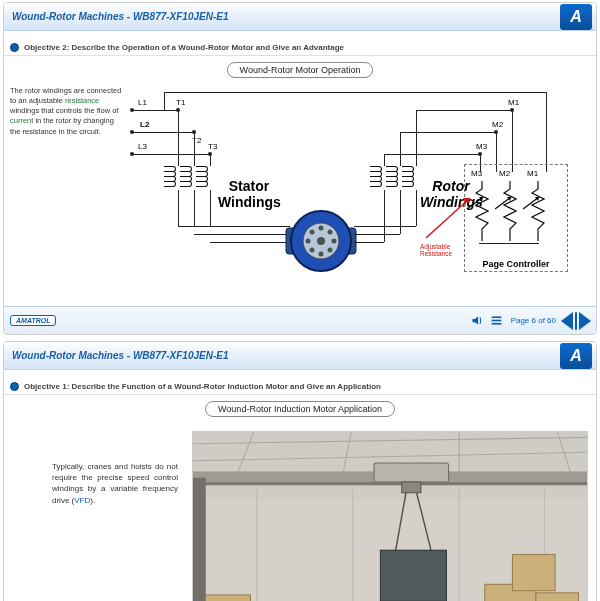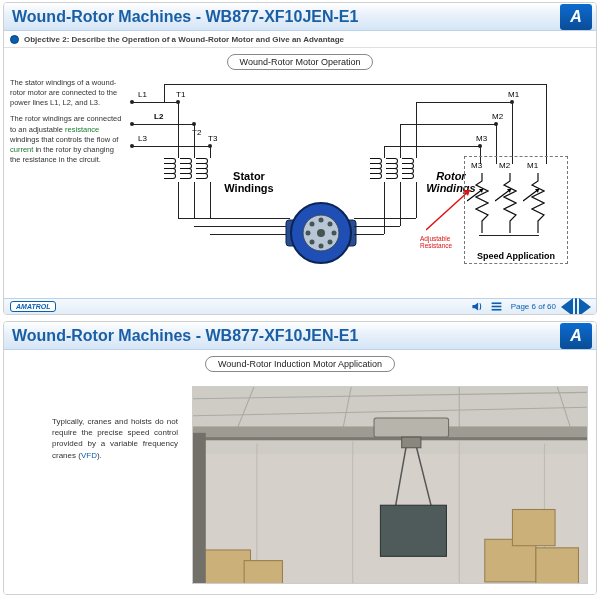"Wound-Rotor Machines - WB877-XF10JEN-E1" .titlebar-text { font-size: 16px -> 10px; font-style: none -> italic }
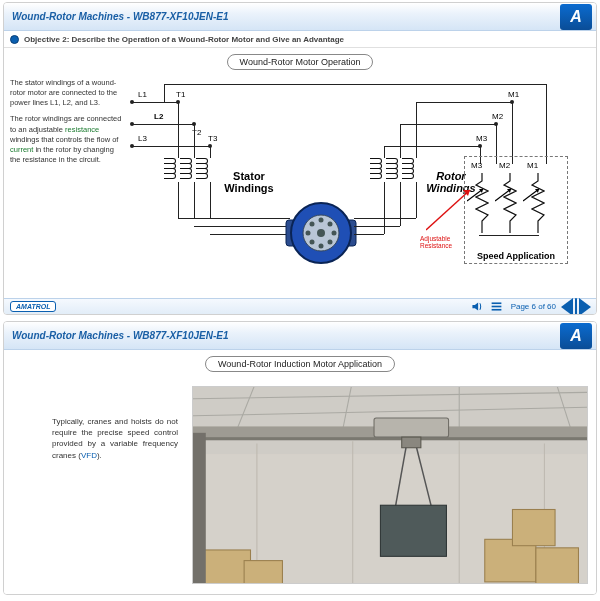"Objective 2: Describe the Operation" .objective-row { margin-top: none -> 8px }
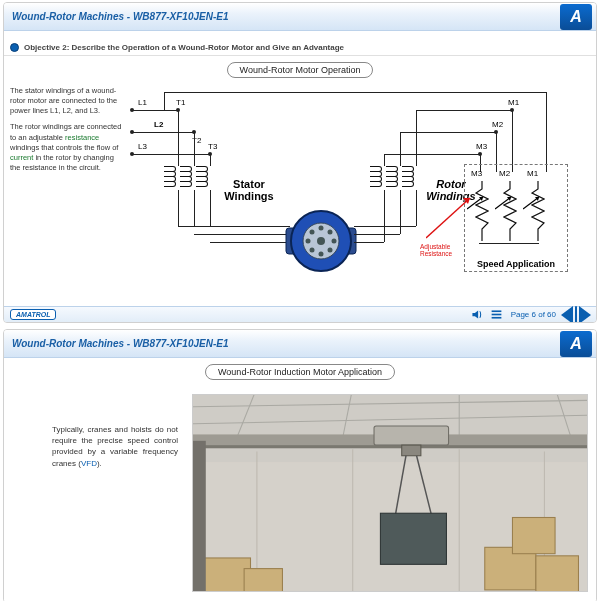"The stator windings of a" p { html: <p>The stator windings of a wound-rotor motor are connected to the power lines L1, L2, and L3.</p> -> none }
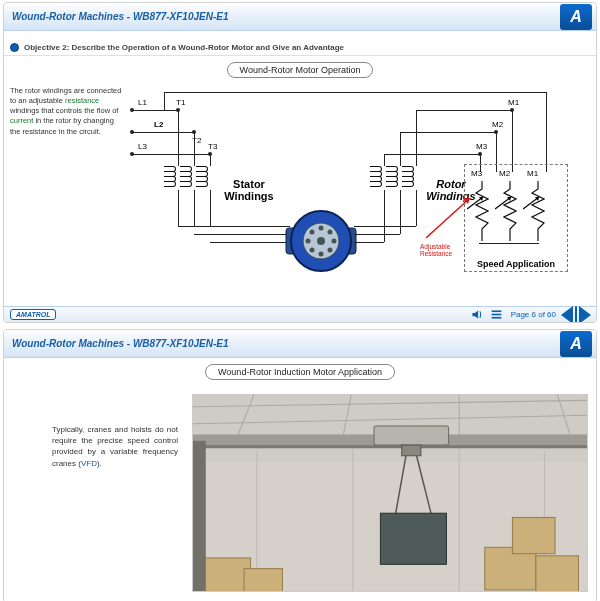"L2" div.lbl { left: 24px -> 10px }
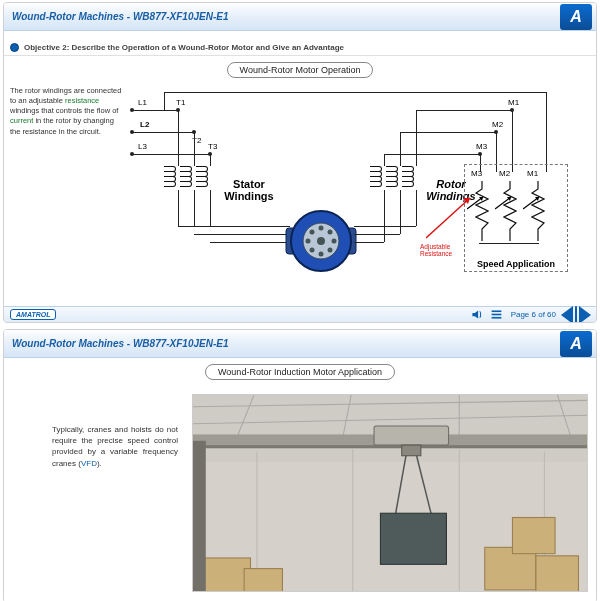"Stator Windings" .winding-box { font-size: 11px -> 14px }
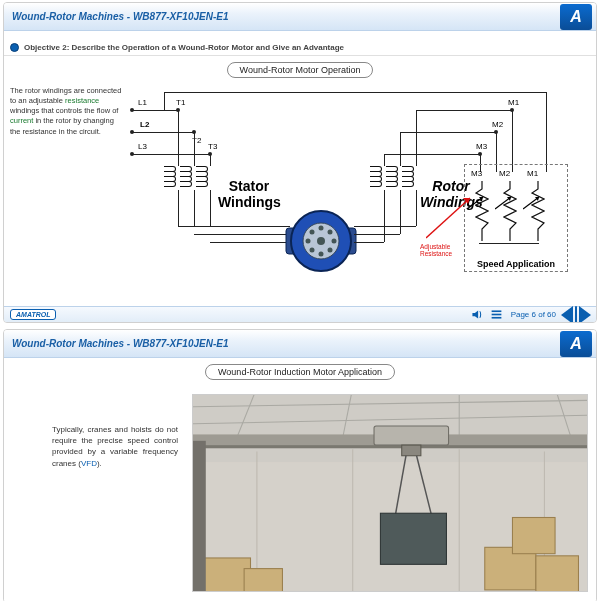"Speed Application" div.sc-title { text: Speed Application -> Page Controller }
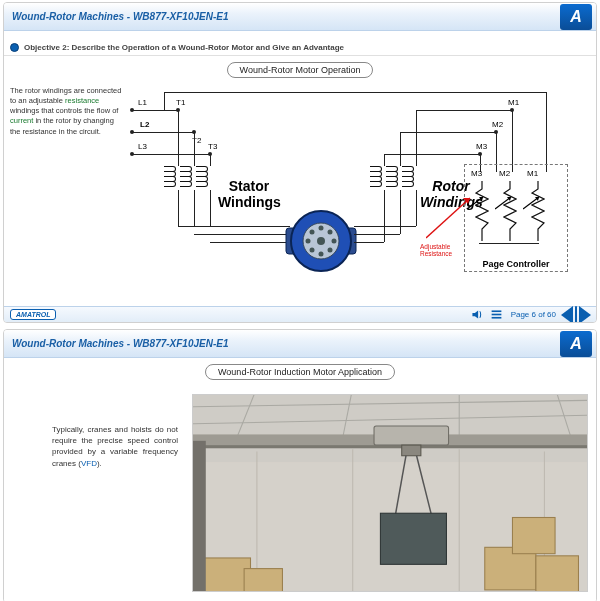"Page 6 of 60" .footer { height: 16px -> 28px }
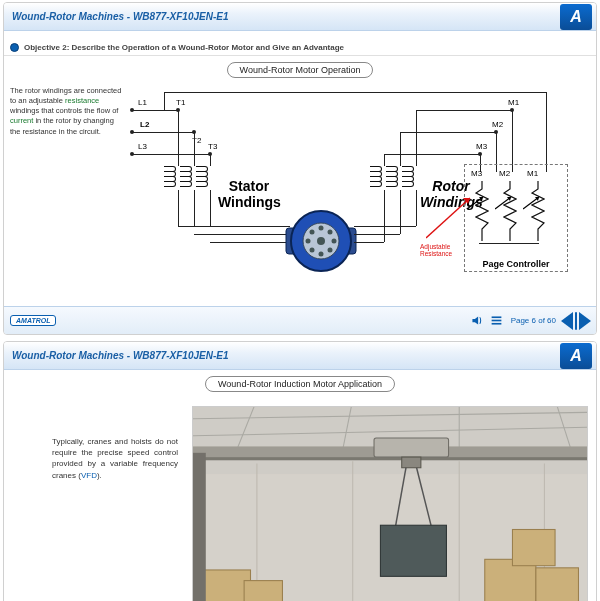"Objective 1: Describe the Function" div.objective-row { html: none -> <div> <div></div> <div>Objective 1: Describe the Function of a Wound-Rotor Induction Motor and Give an Application</div> </div> }
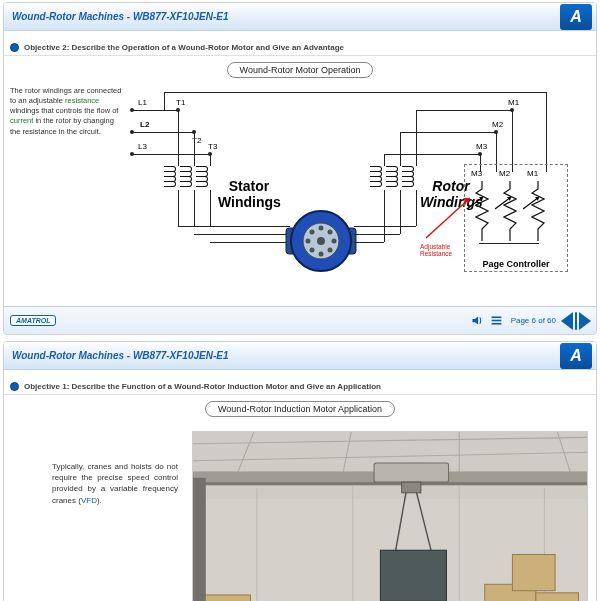"Typically, cranes and hoists do" span { text: provided by a variable frequency cranes -> windings by a variable frequency drive }
